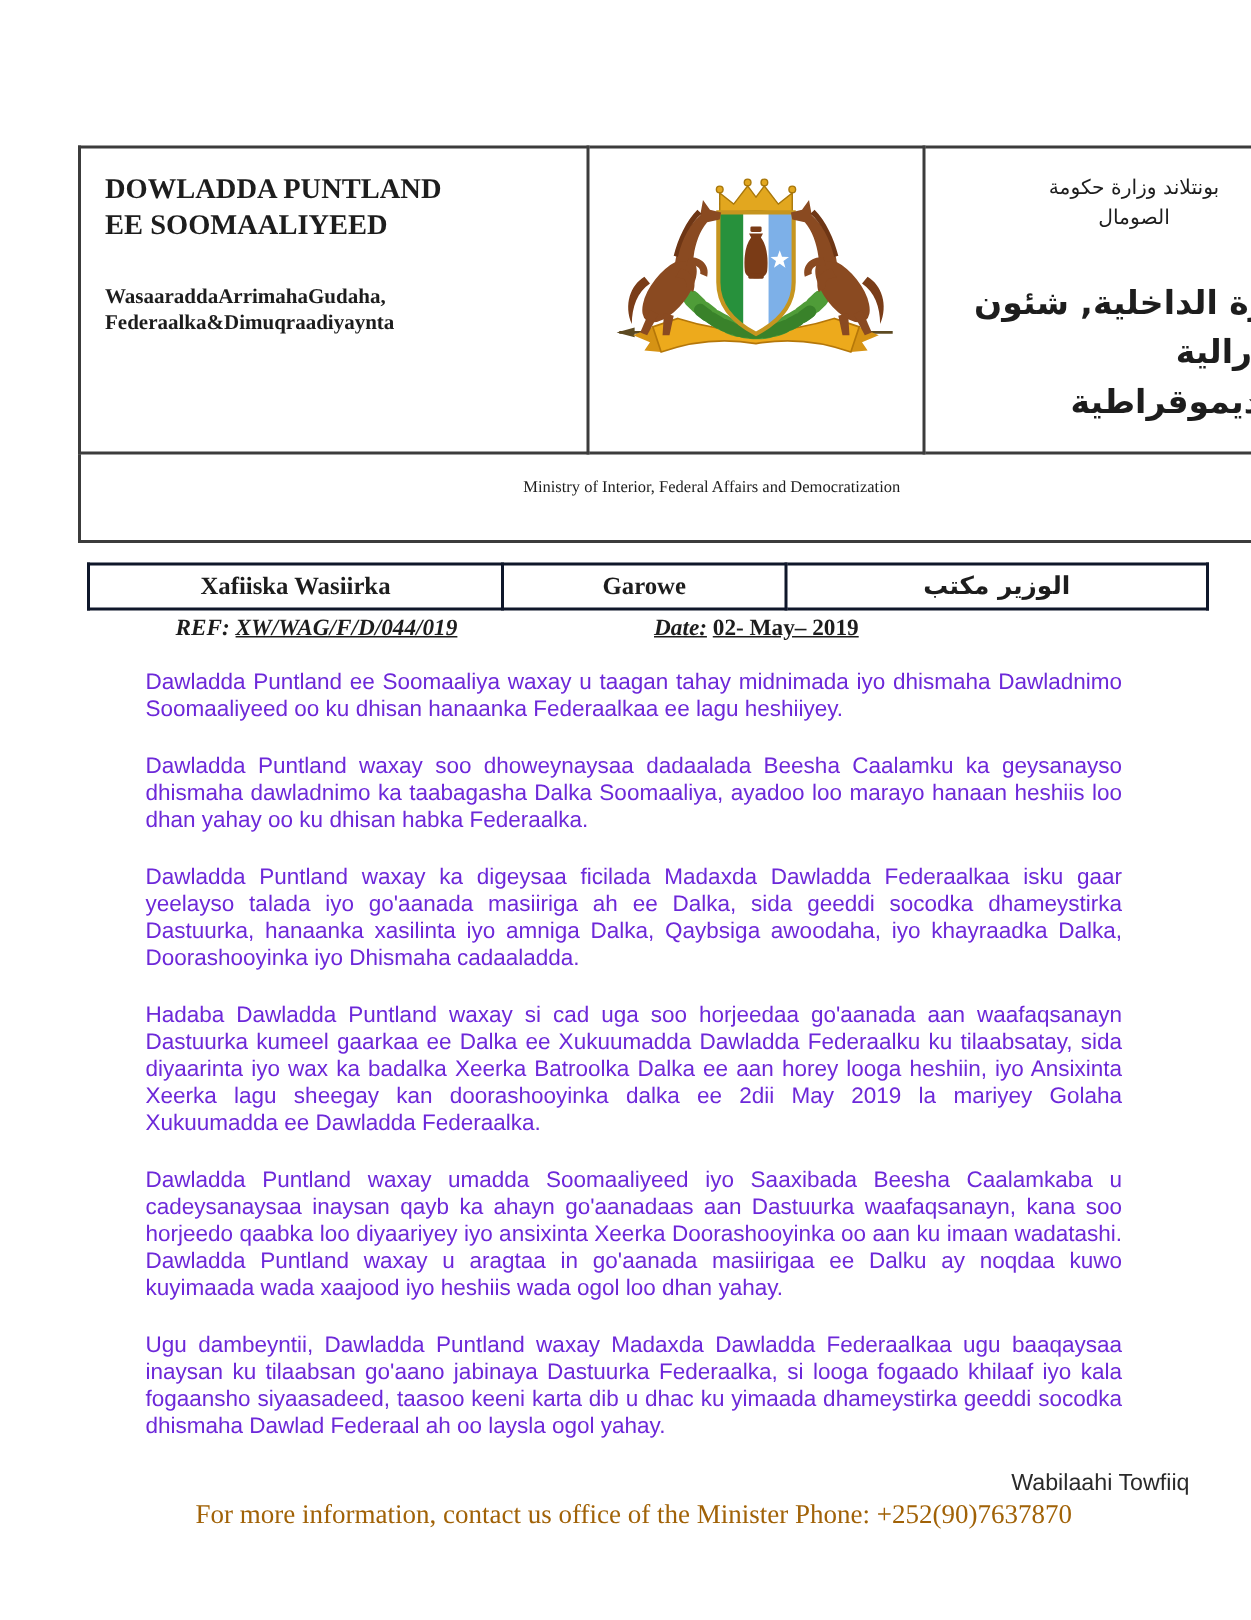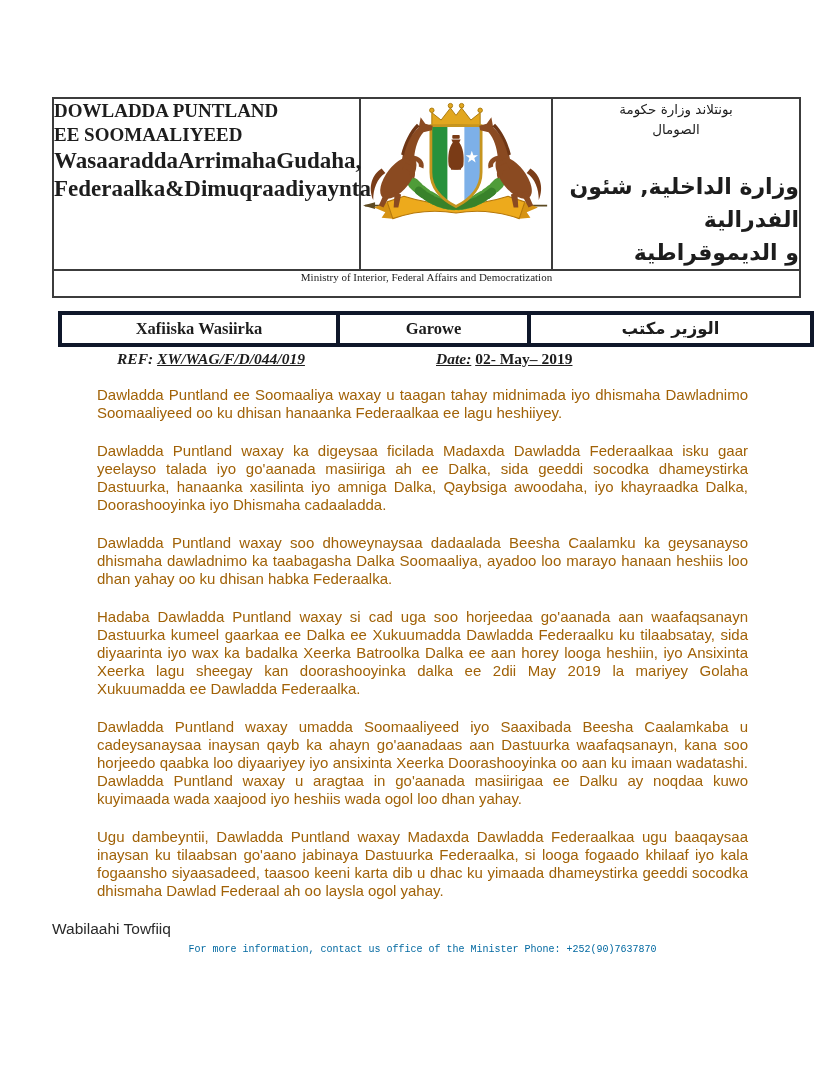"DOWLADDA PUNTLAND" table.letterhead td { padding: 0 -> 16px }
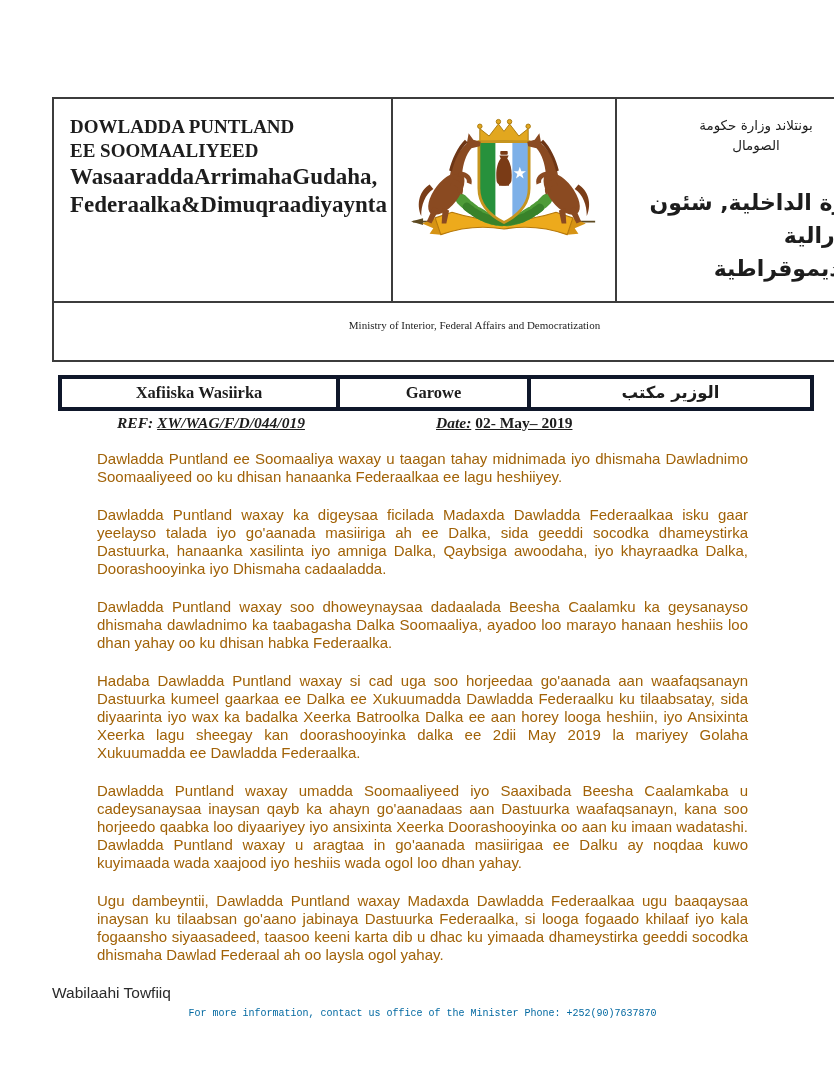"WasaaraddaArrimahaGudaha," .dept-block { font-size: 23px -> 14px; margin-top: none -> 27px }
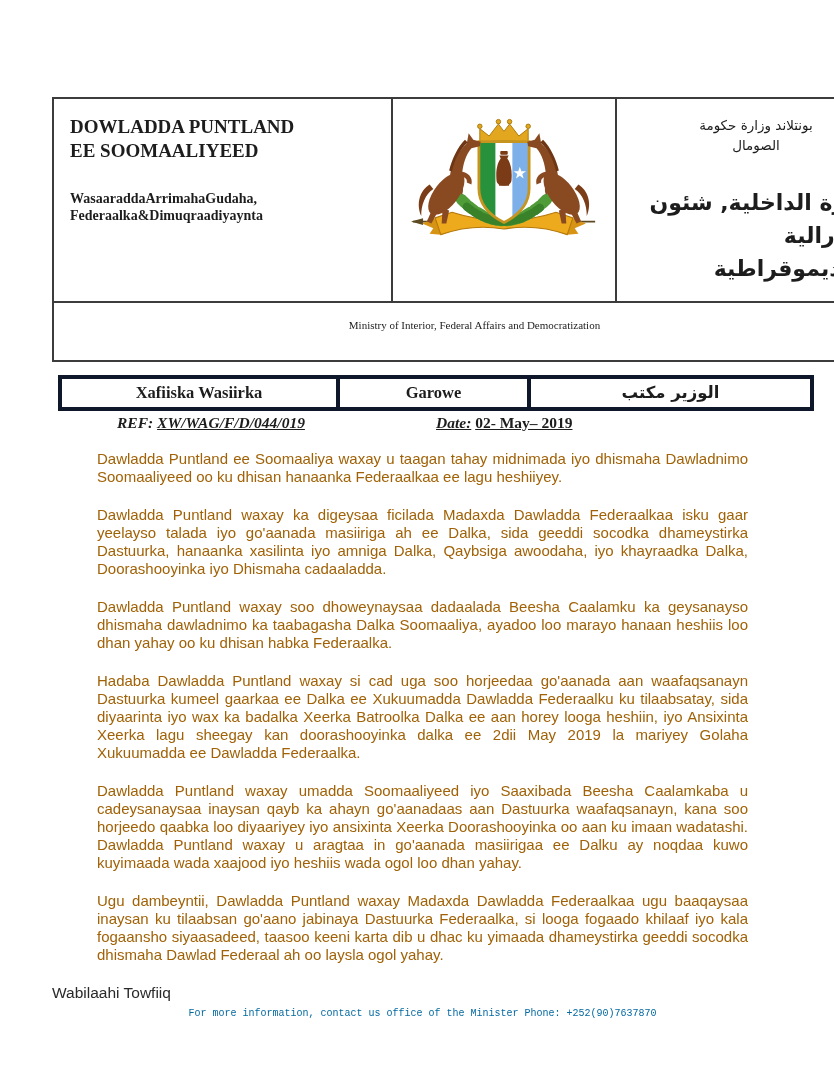"Xafiiska Wasiirka" table.office td { border: 4px solid #0f172a -> 2px solid #0f172a }
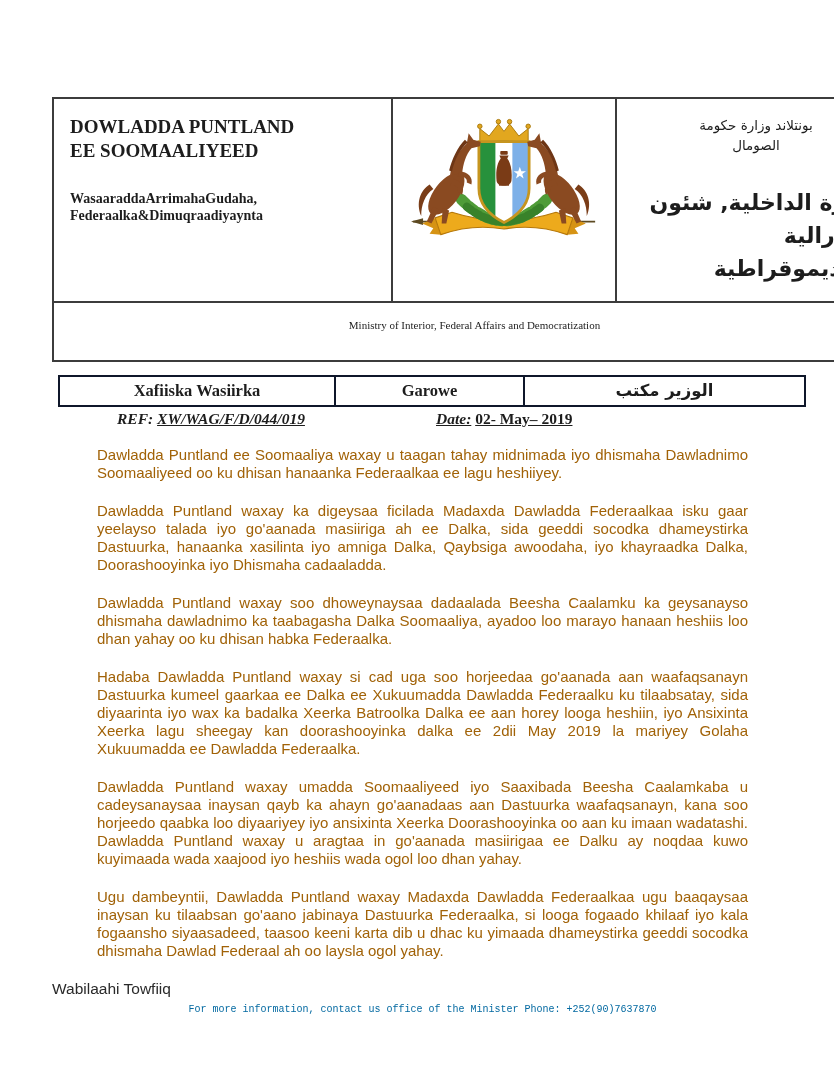"Dawladda Puntland ee Soomaaliya waxay" .body-text { color: #a16207 -> #6d28d9 }
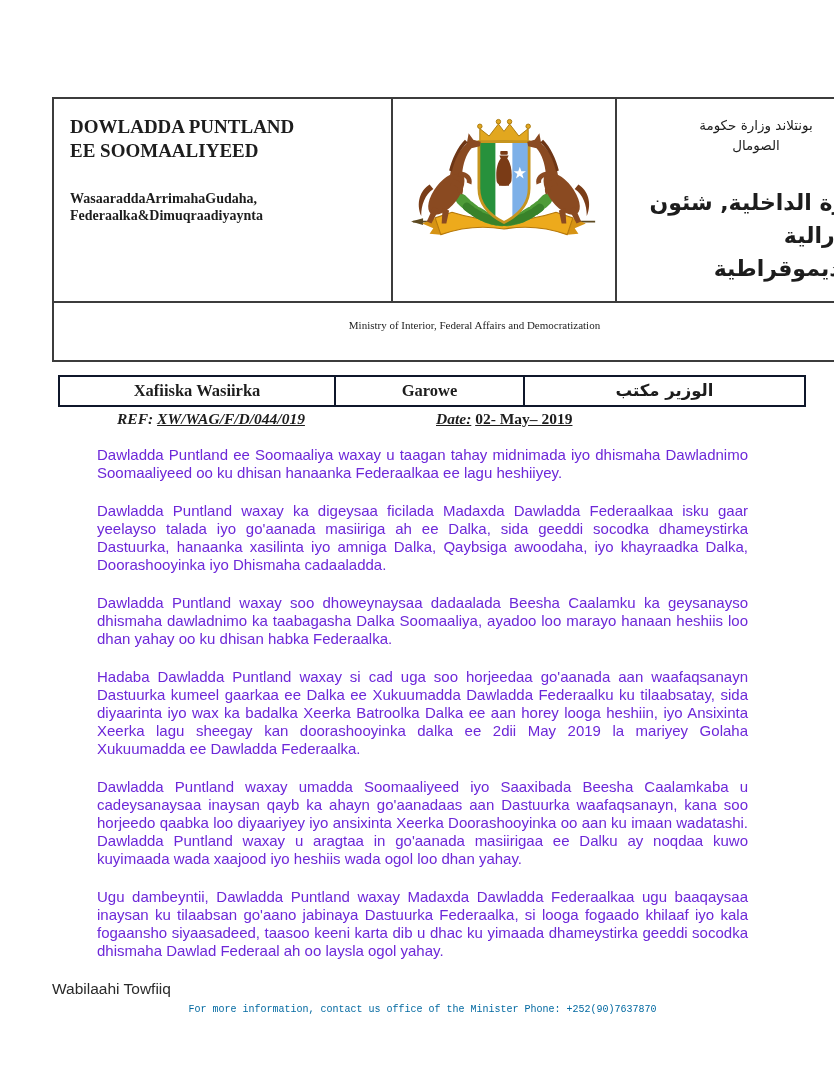"Dawladda Puntland waxay ka digeysaa" p { order: before "Dawladda Puntland waxay soo dhoweynaysaa" -> after "Dawladda Puntland waxay soo dhoweynaysaa" }
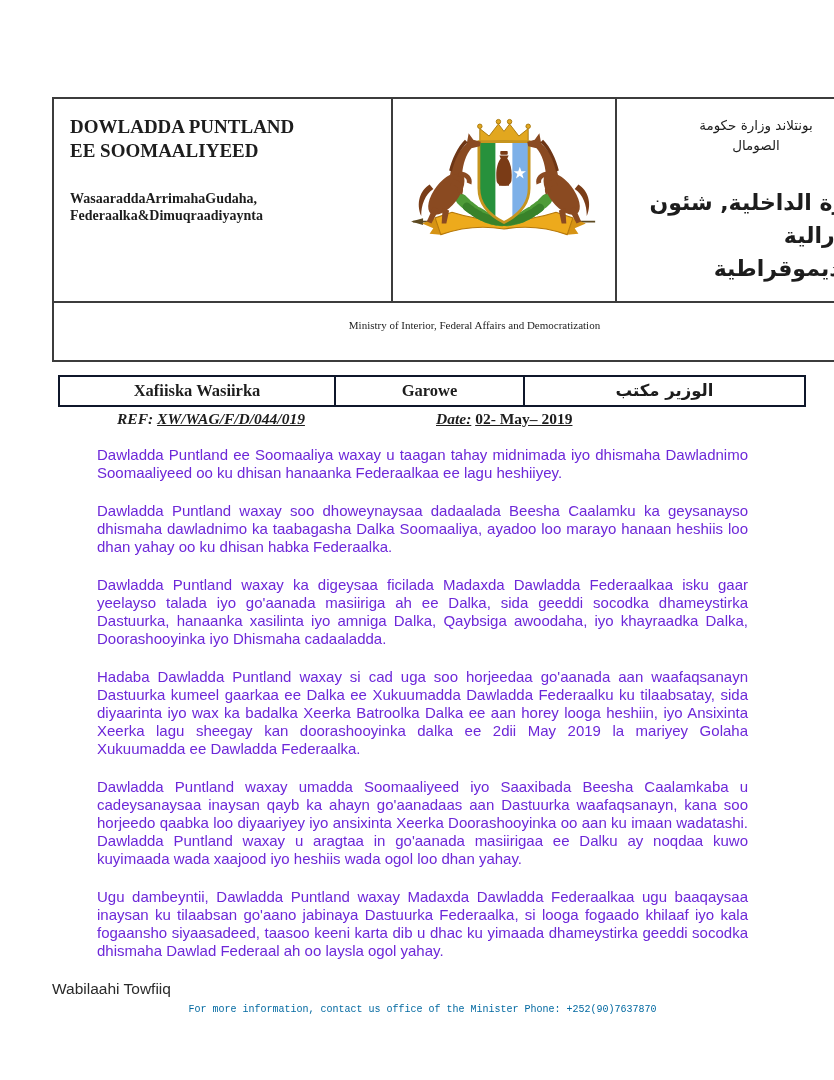"Wabilaahi Towfiiq" .closing { text-align: left -> right }
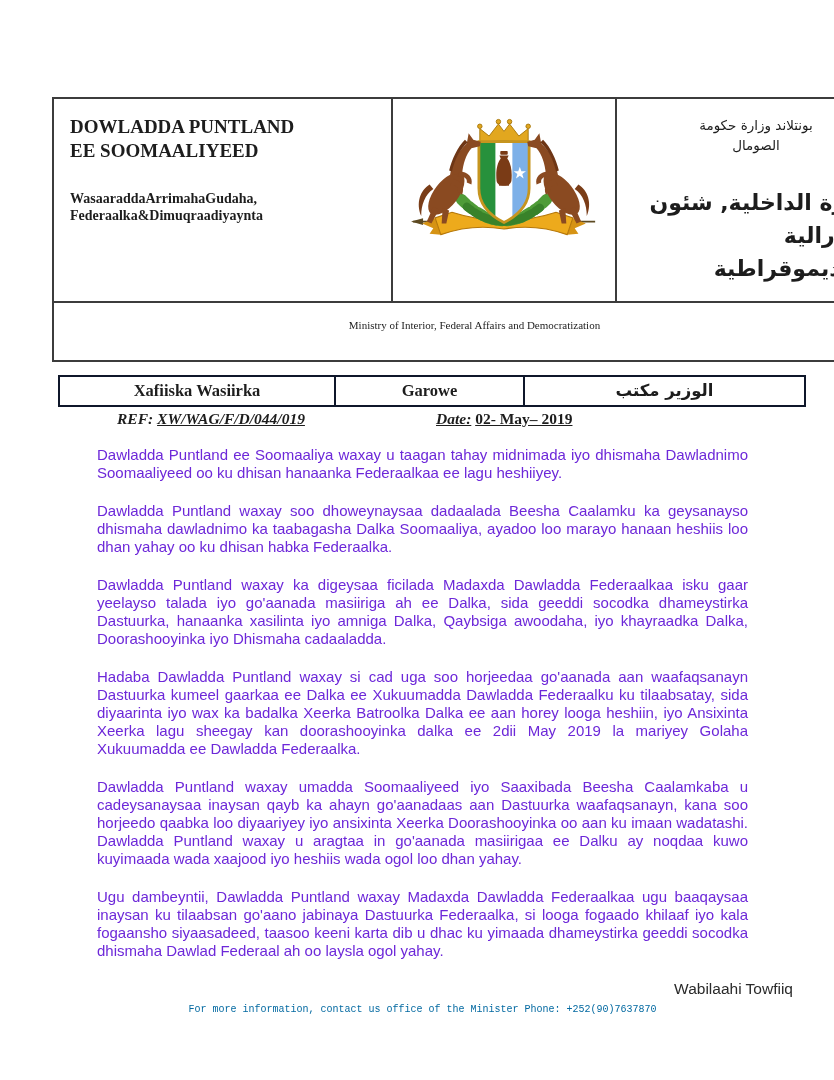"For more information, contact us" .footer-contact,.footer-email { color: #0369a1 -> #a16207; font-family: Liberation Mono, monospace -> Liberation Serif, serif; font-size: 10px -> 18px }
